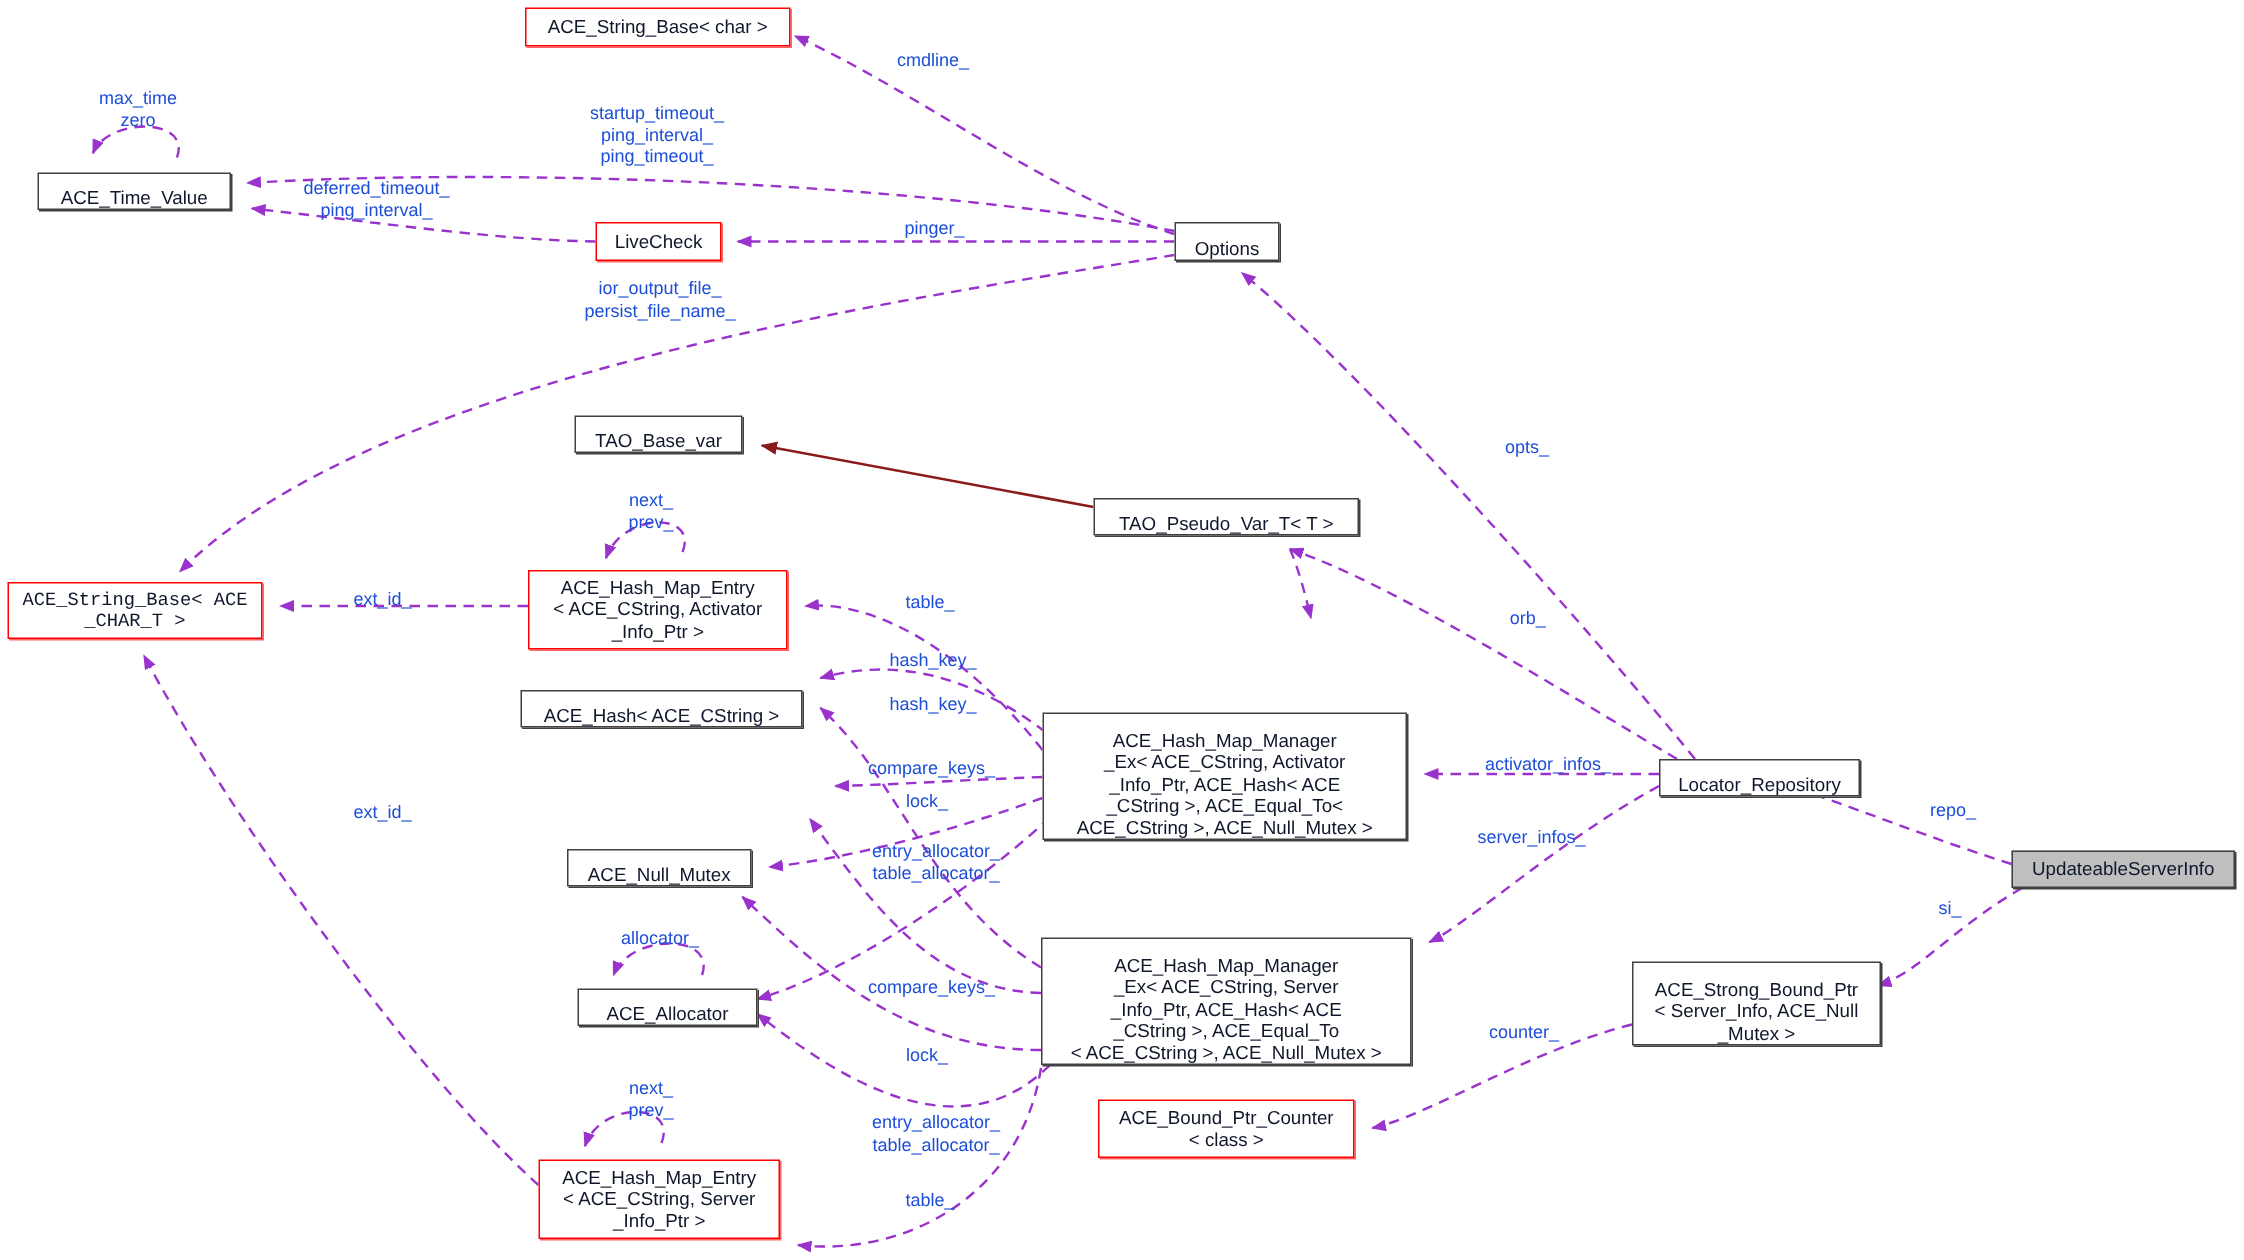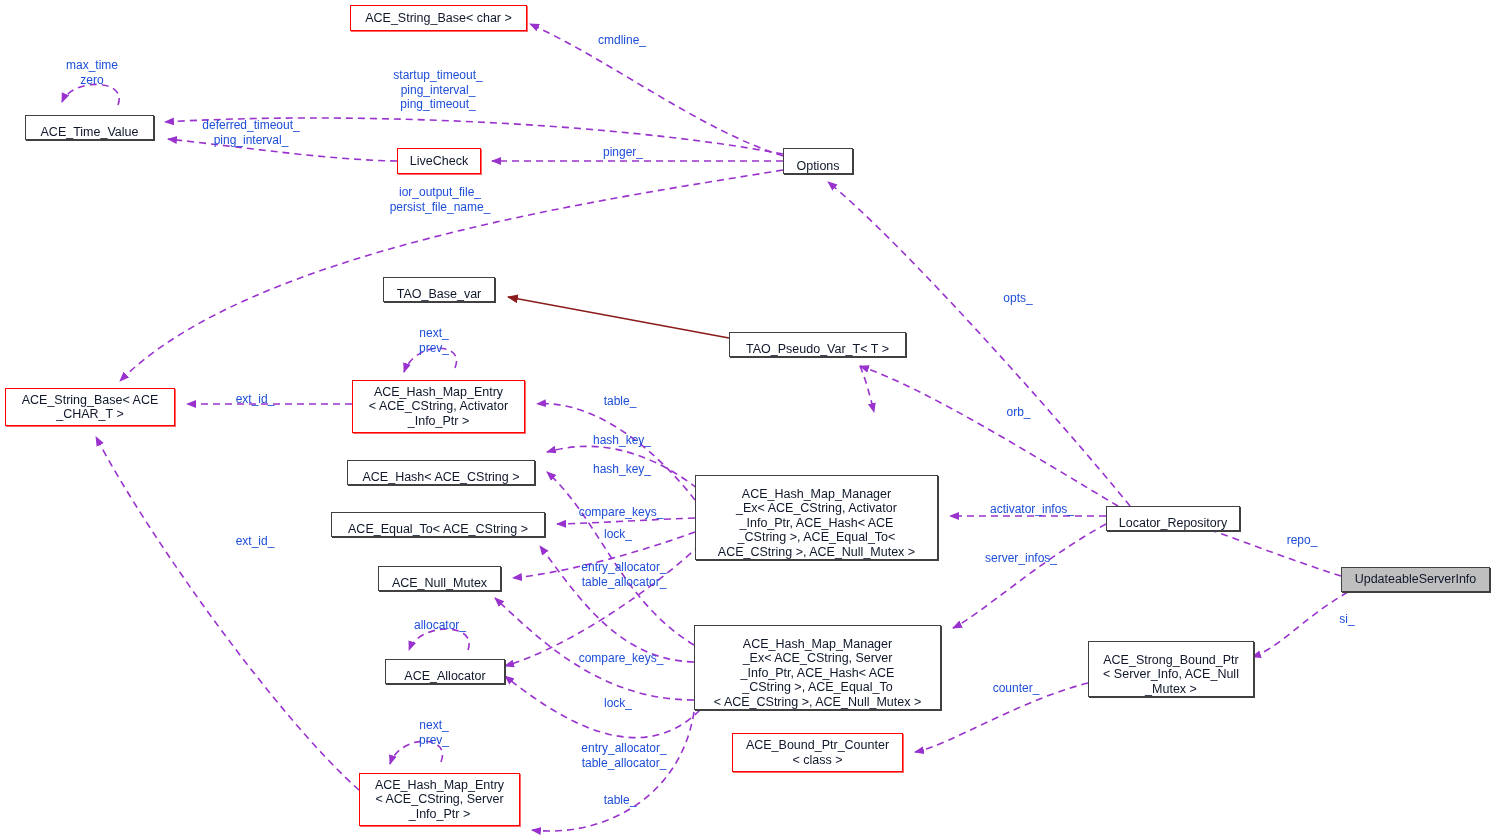"ACE_String_Base< ACE" div.node { font-family: none -> Liberation Mono, monospace }
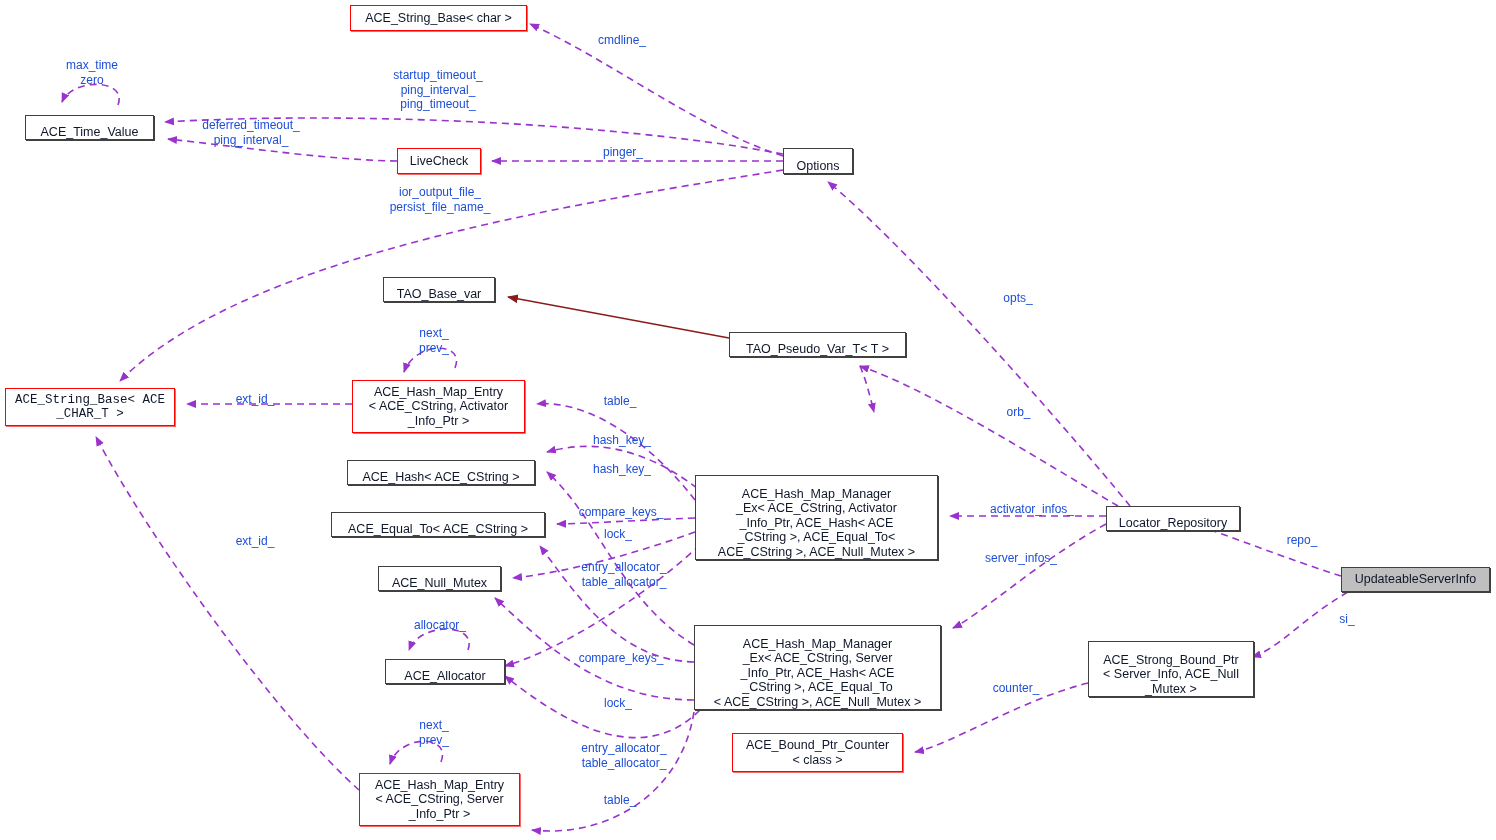"ACE_Equal_To< ACE_CString >" div.node { html: <div> <span>ACE_Equal_To&lt; ACE_CString &gt;</span> </div> -> none }
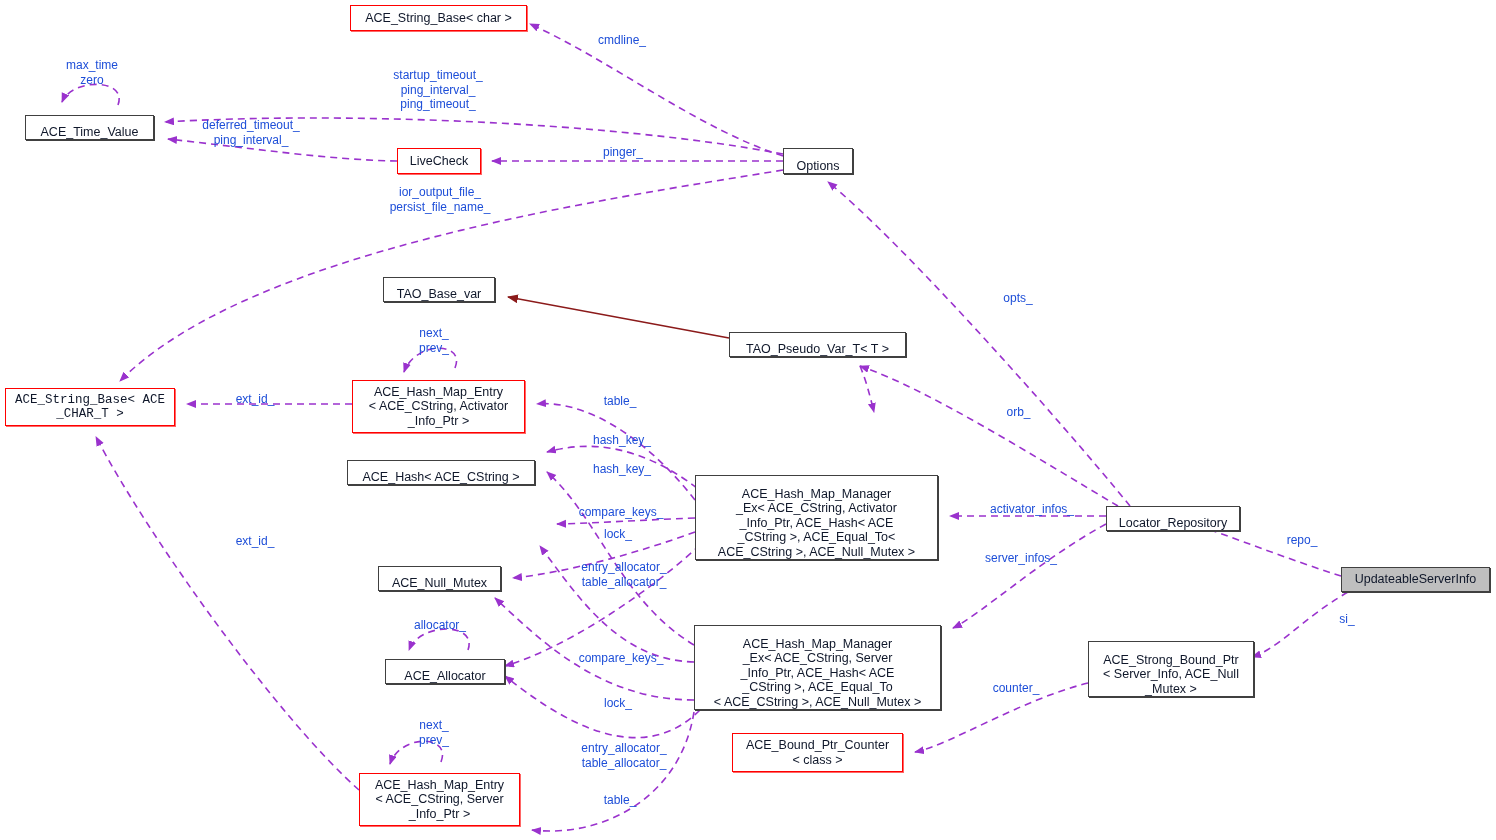"si_" div.elabel { margin-left: 47px -> none; top: 612px -> 598px }
